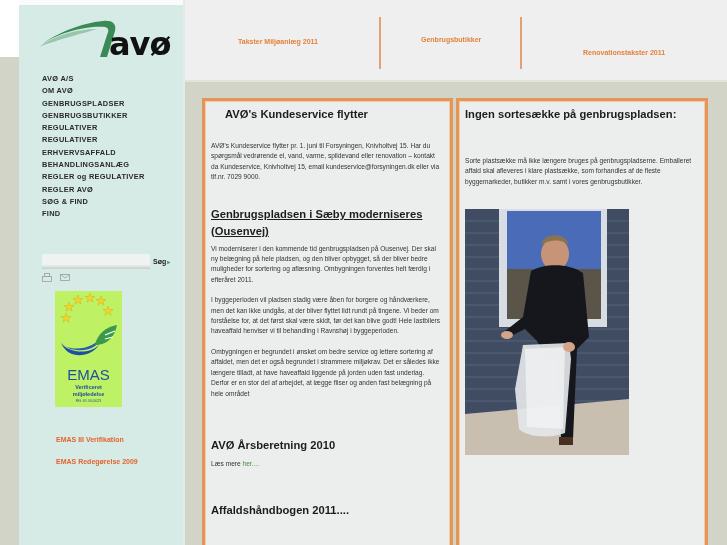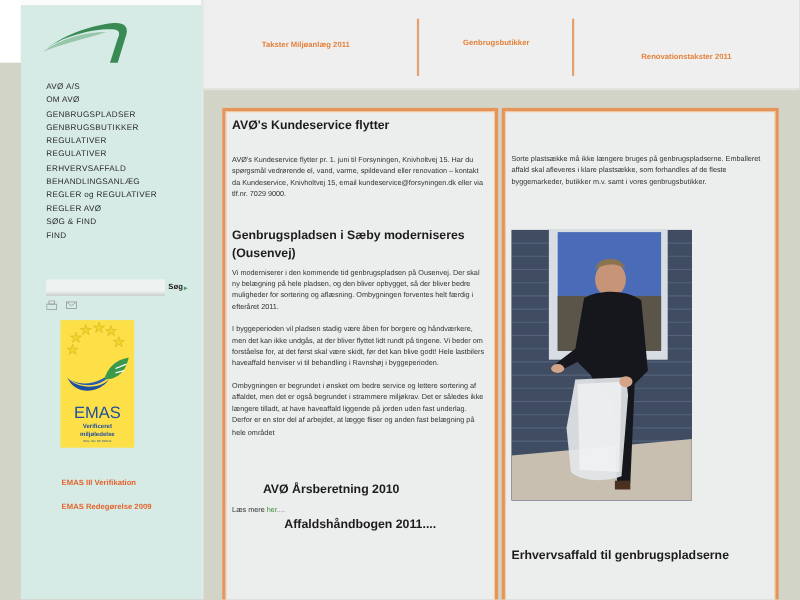"avø" span { html: none -> <span>avø</span> }
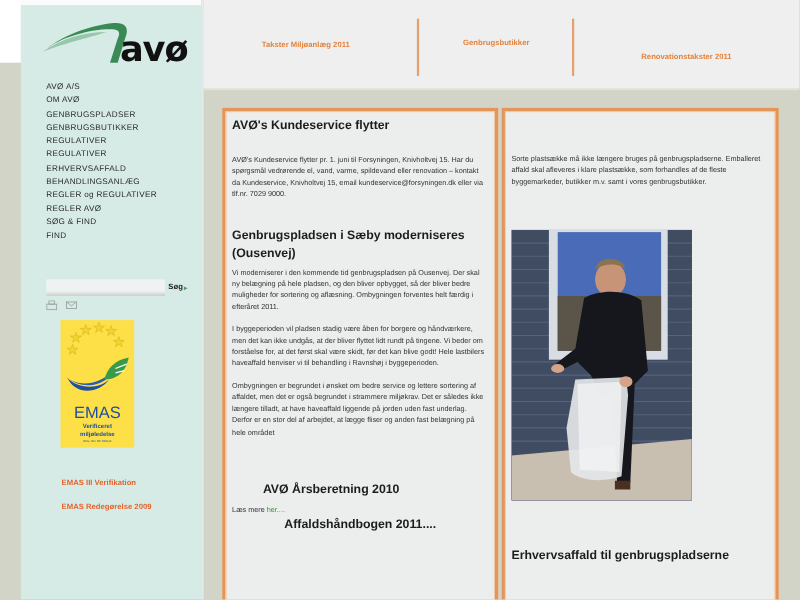"AVØ A/S" .nav li { font-weight: normal -> bold }
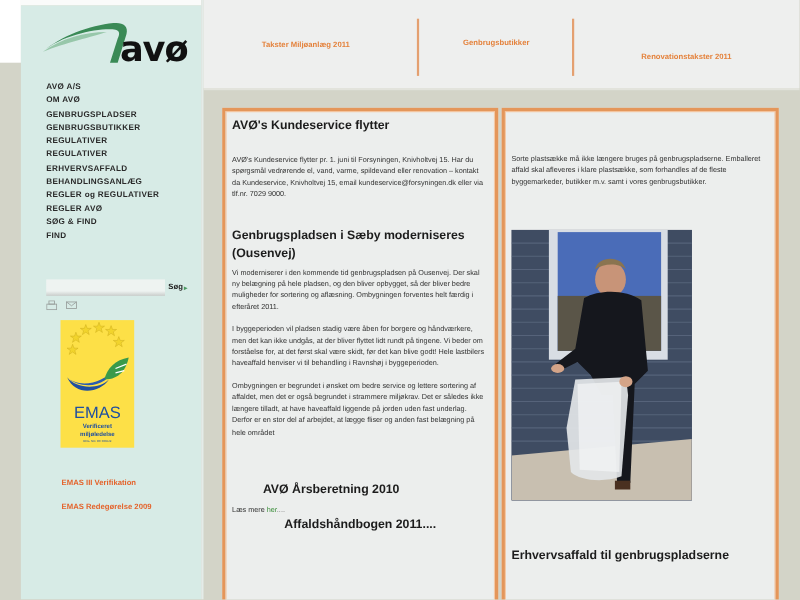"AVØ's Kundeservice flytter" h2 { margin-left: none -> 14px }
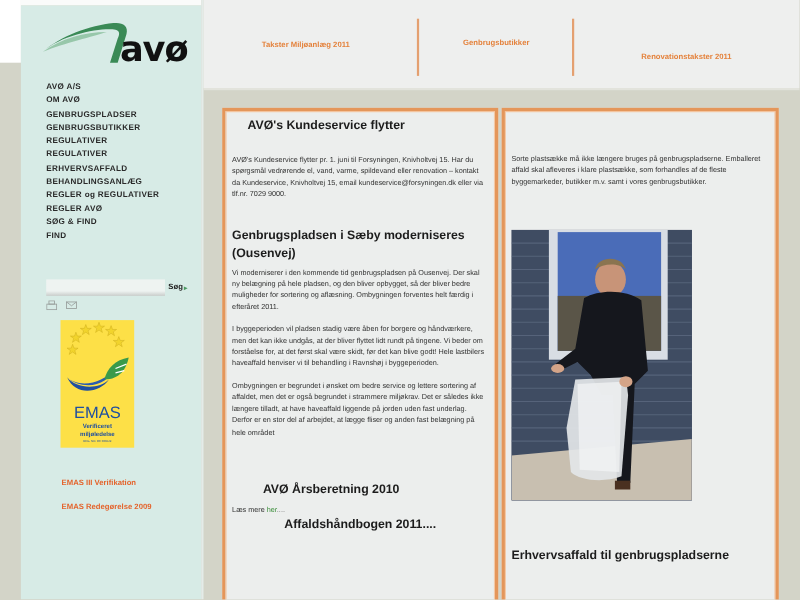"Ingen sortesække på genbrugspladsen:" h2 { html: none -> <h2>Ingen sortesække på genbrugspladsen:</h2> }
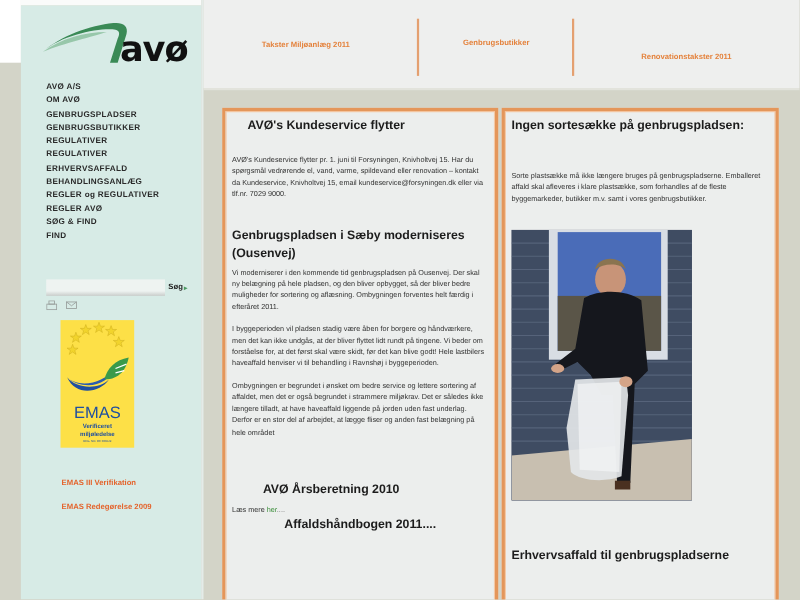"Genbrugspladsen i Sæby moderniseres" h2 { text-decoration: none -> underline }
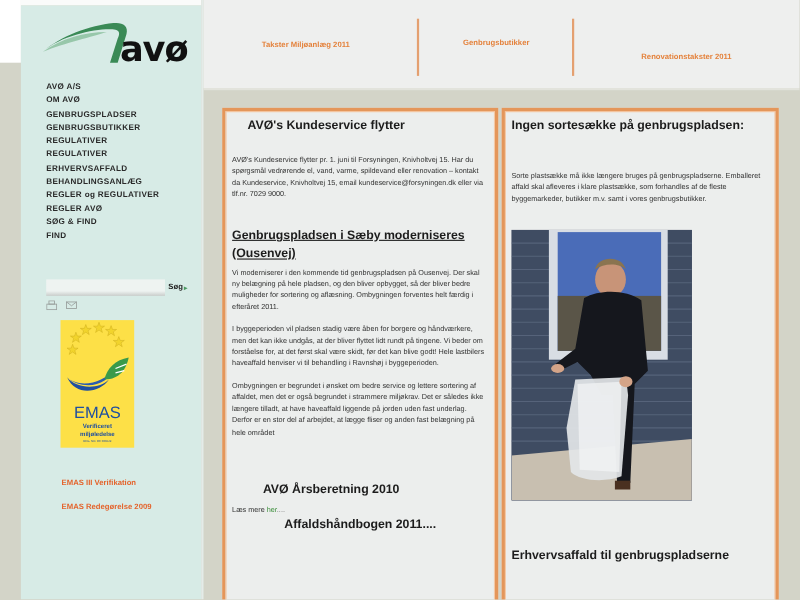"EMAS" .emas-box { background: #fde047 -> #bef264 }
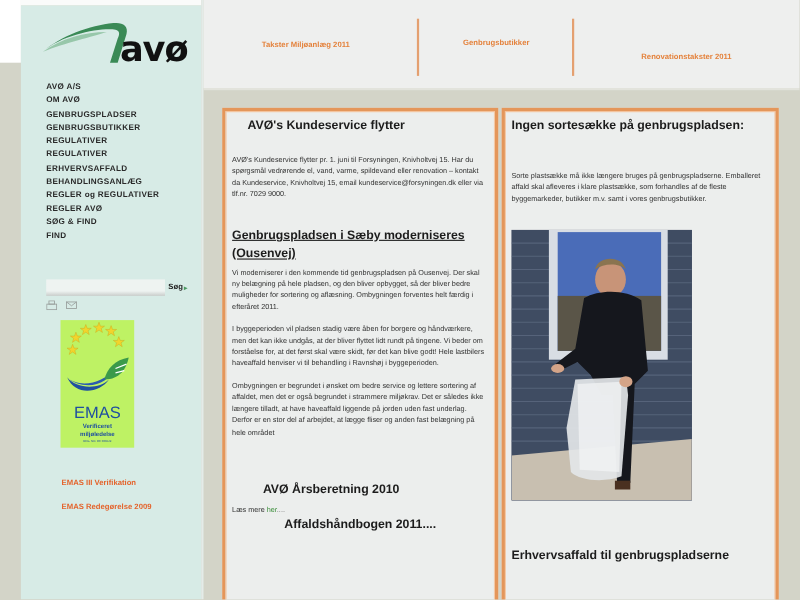"AVØ Årsberetning 2010" h2 { margin-left: 28px -> none }
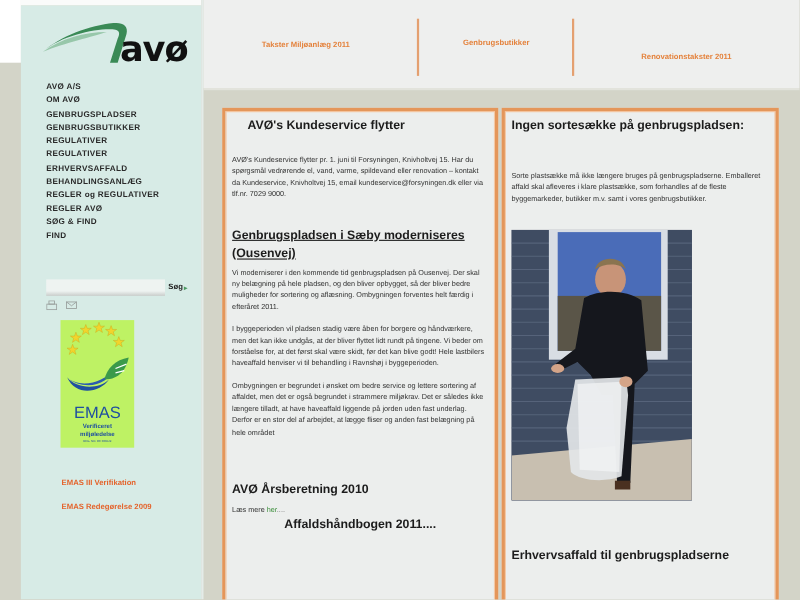"Affaldshåndbogen 2011...." h2 { margin-top: none -> 33px; text-align: center -> none }
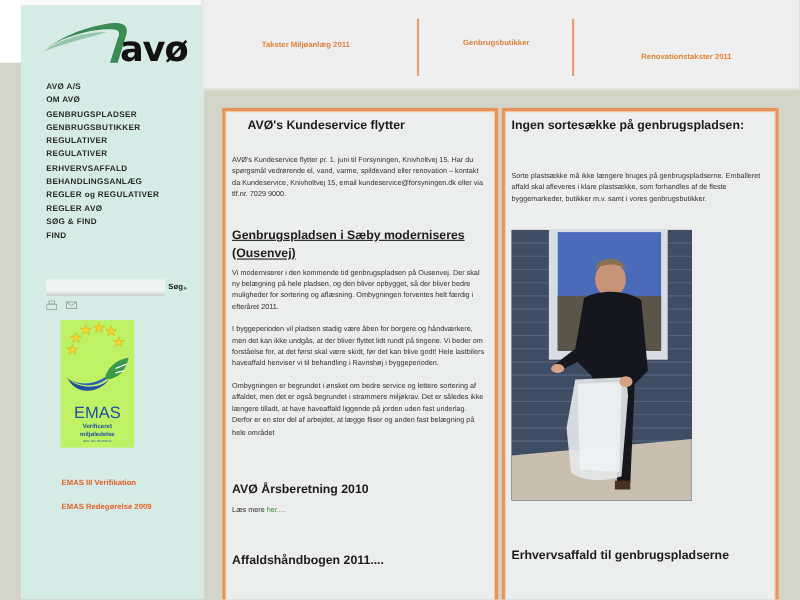"Erhvervsaffald til genbrugspladserne" h2 { html: <h2>Erhvervsaffald til genbrugspladserne</h2> -> none }
